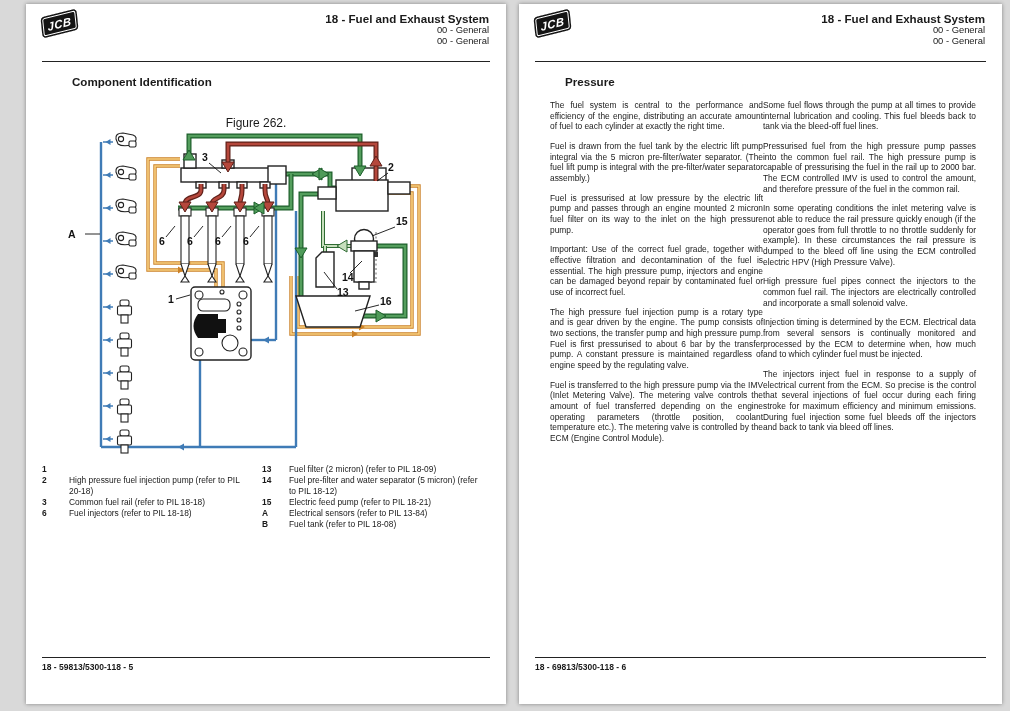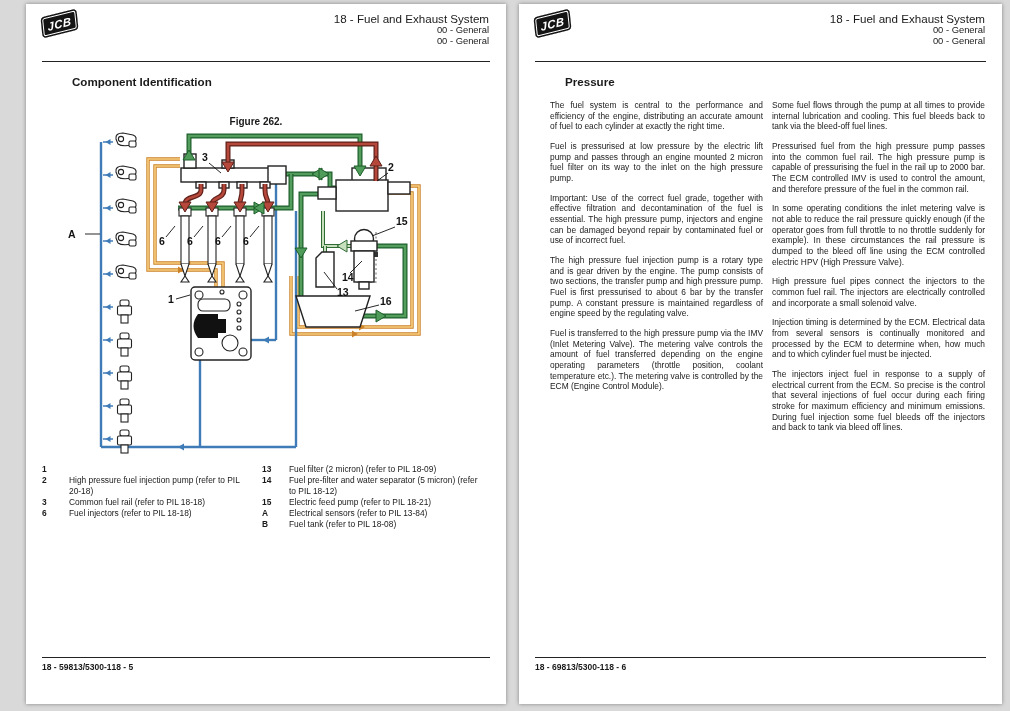"18 - Fuel and Exhaust" .hdr .t { font-weight: normal -> bold }
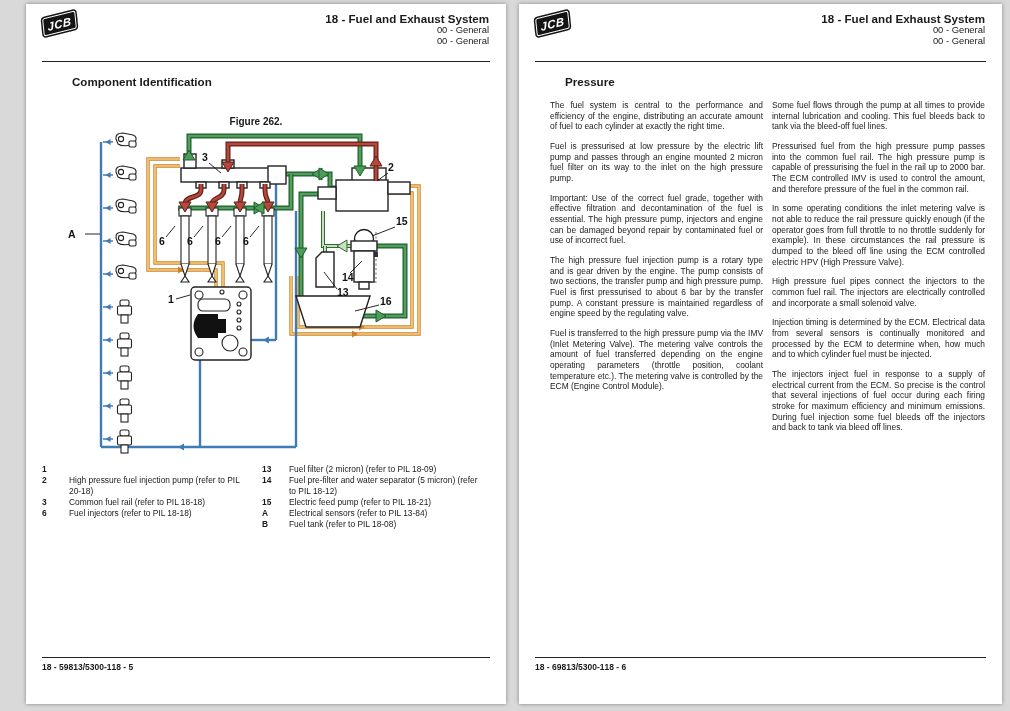"The fuel system is central" .cols { gap: 9px -> none }
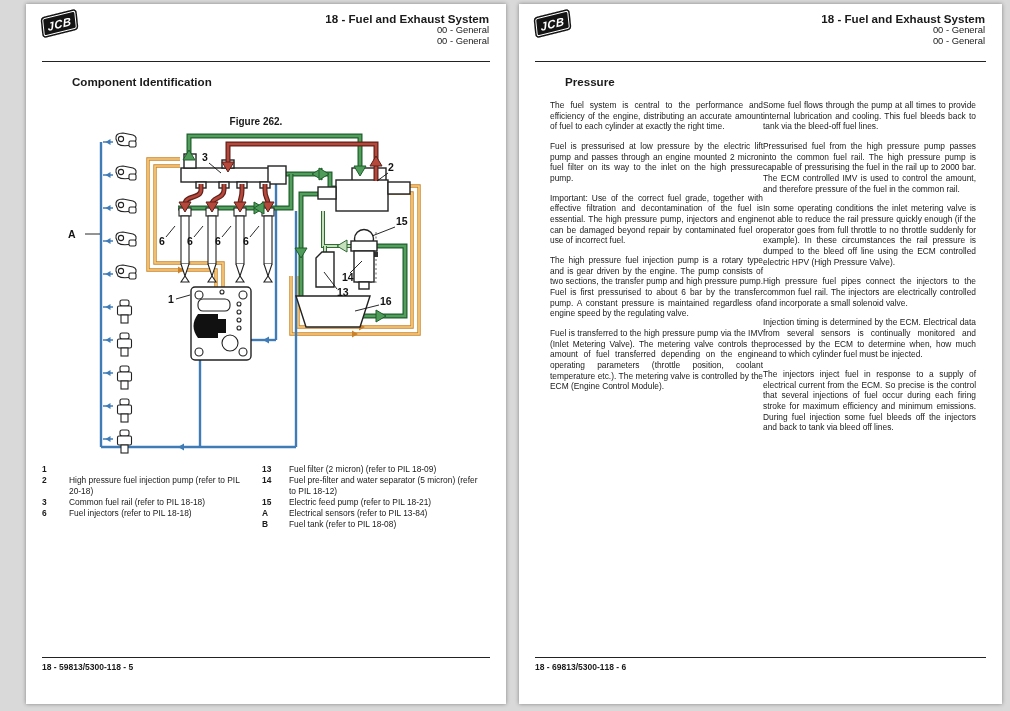"Figure 262." .fig-caption { font-size: 10px -> 12px; font-weight: bold -> normal }
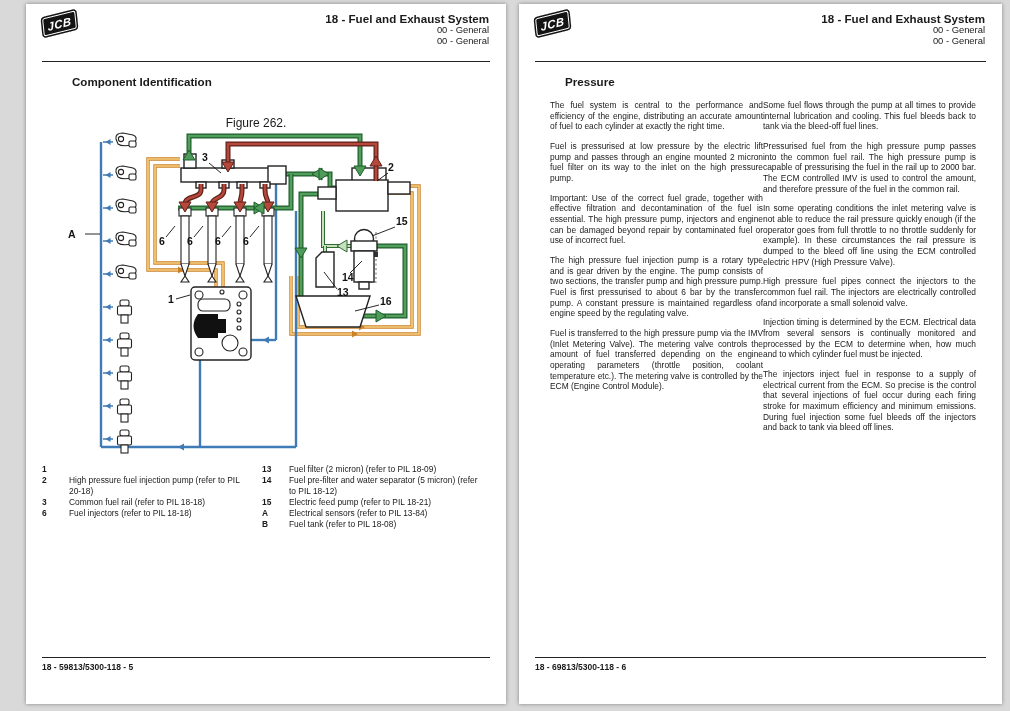"Fuel is drawn from the" p { html: none -> <p>Fuel is drawn from the fuel tank by the electric lift pump integral via the 5 micron pre-filter/water separator. (The fuel lift pump is integral with the pre-filter/water separator assembly.)</p> }
